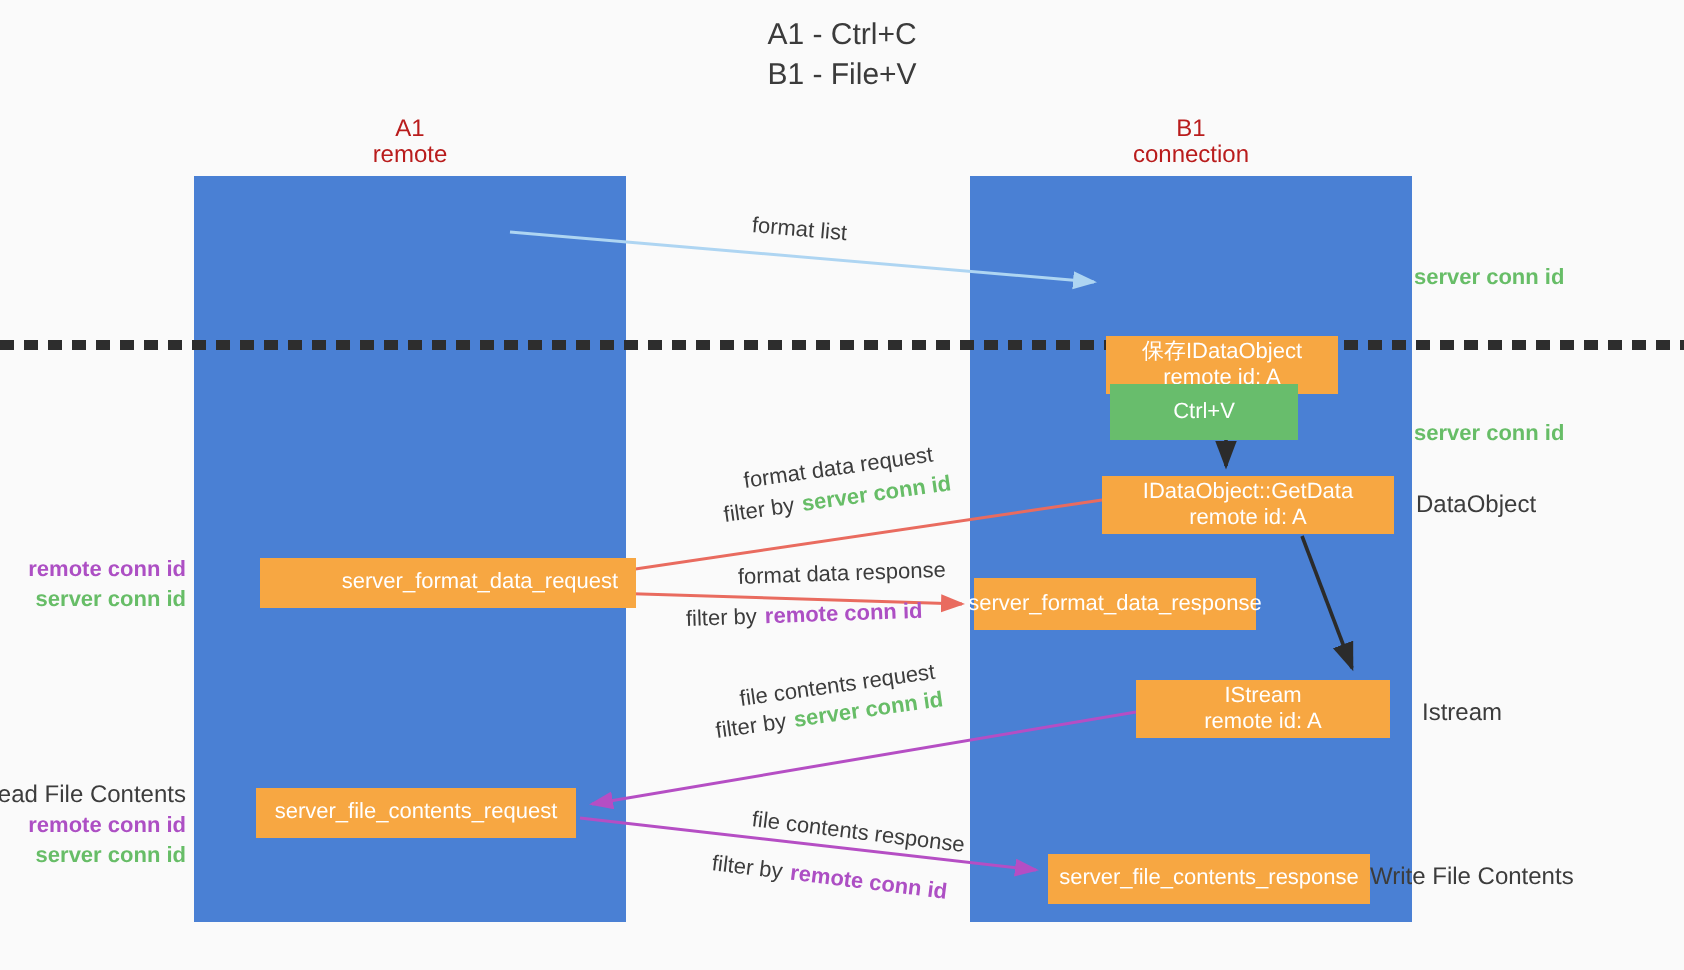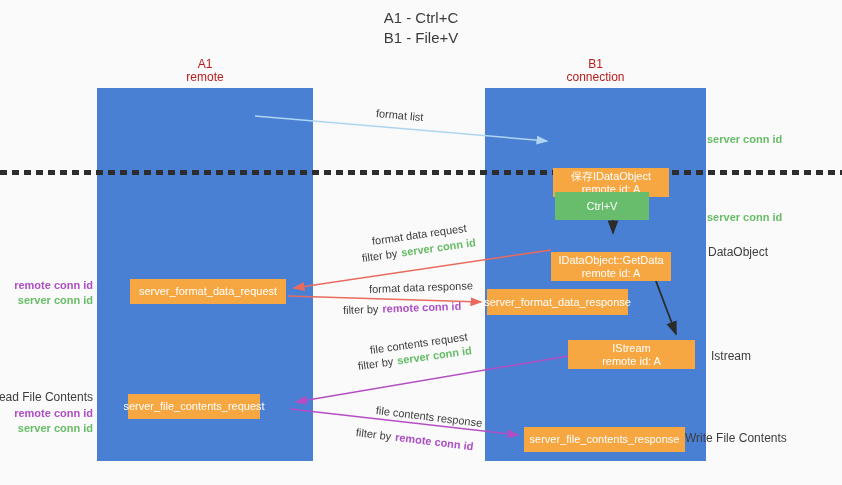"IDataObject::GetData" .b-getdata { margin-top: 14px -> none; width: 120px -> 146px }
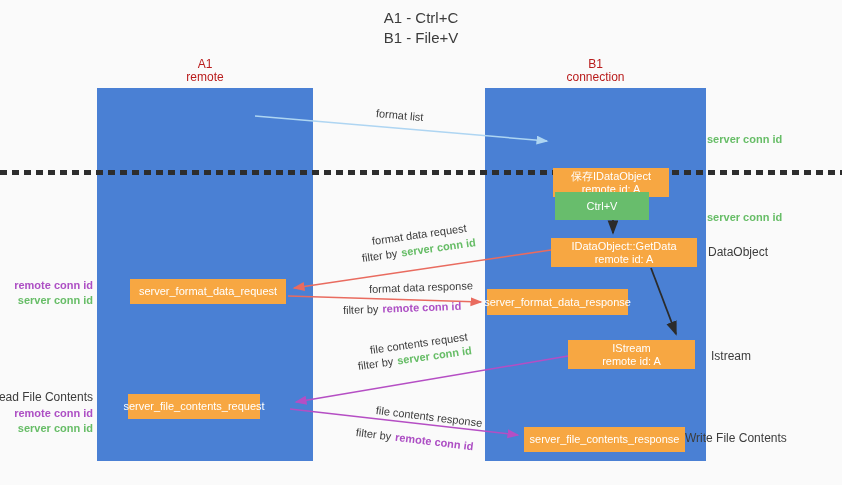"server_format_data_request" .b-fmtreq { padding-left: none -> 32px }
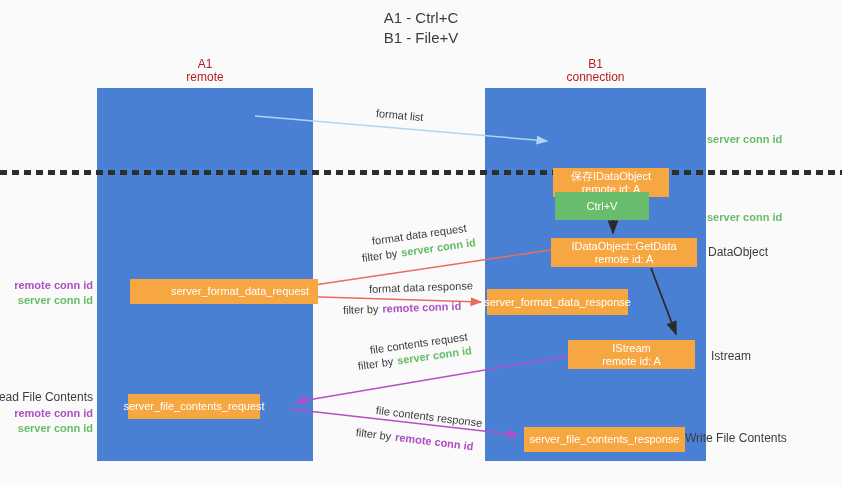"server_file_contents_request" .b-filereq { width: 132px -> 160px }
